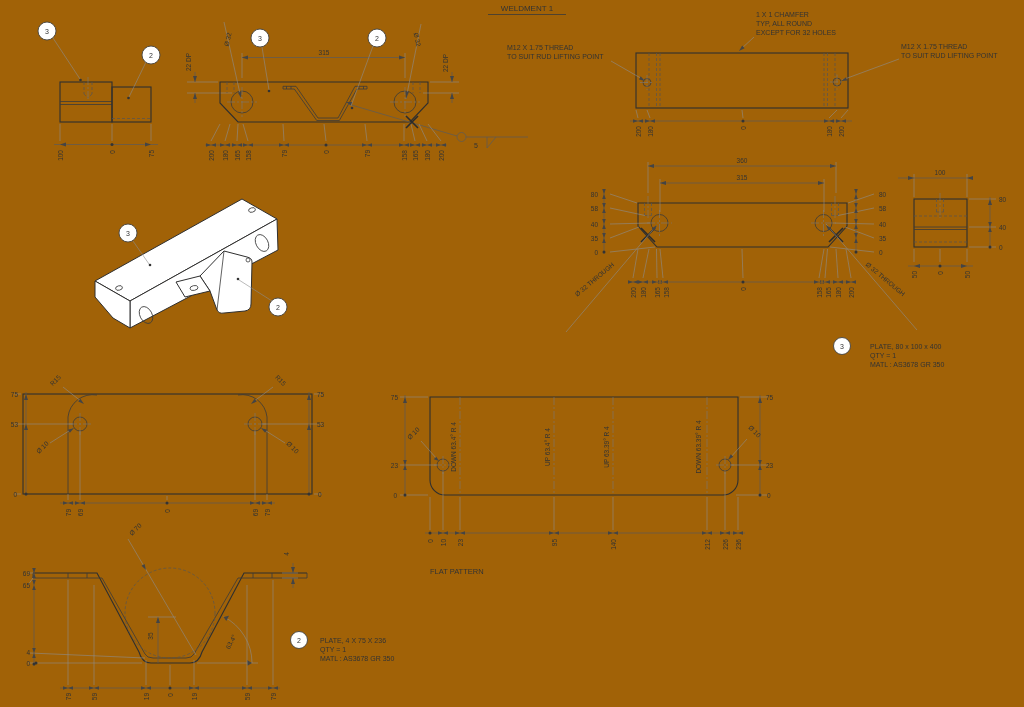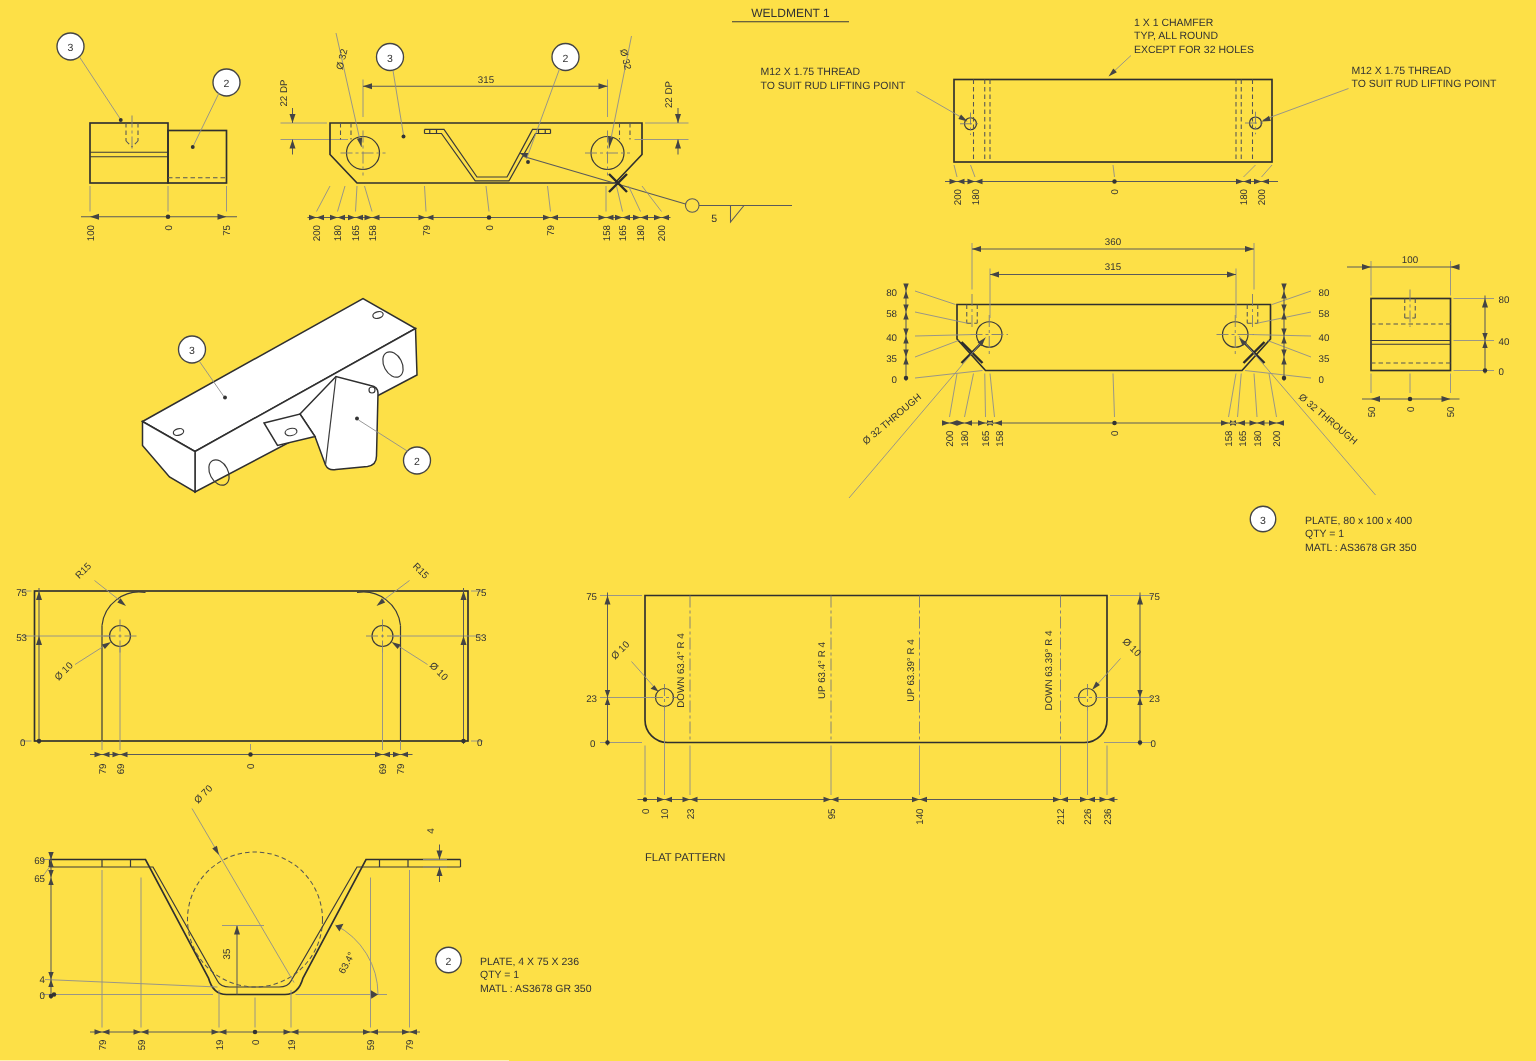"WELDMENT 1" .sheet { background: #fde047 -> #a16207 }
